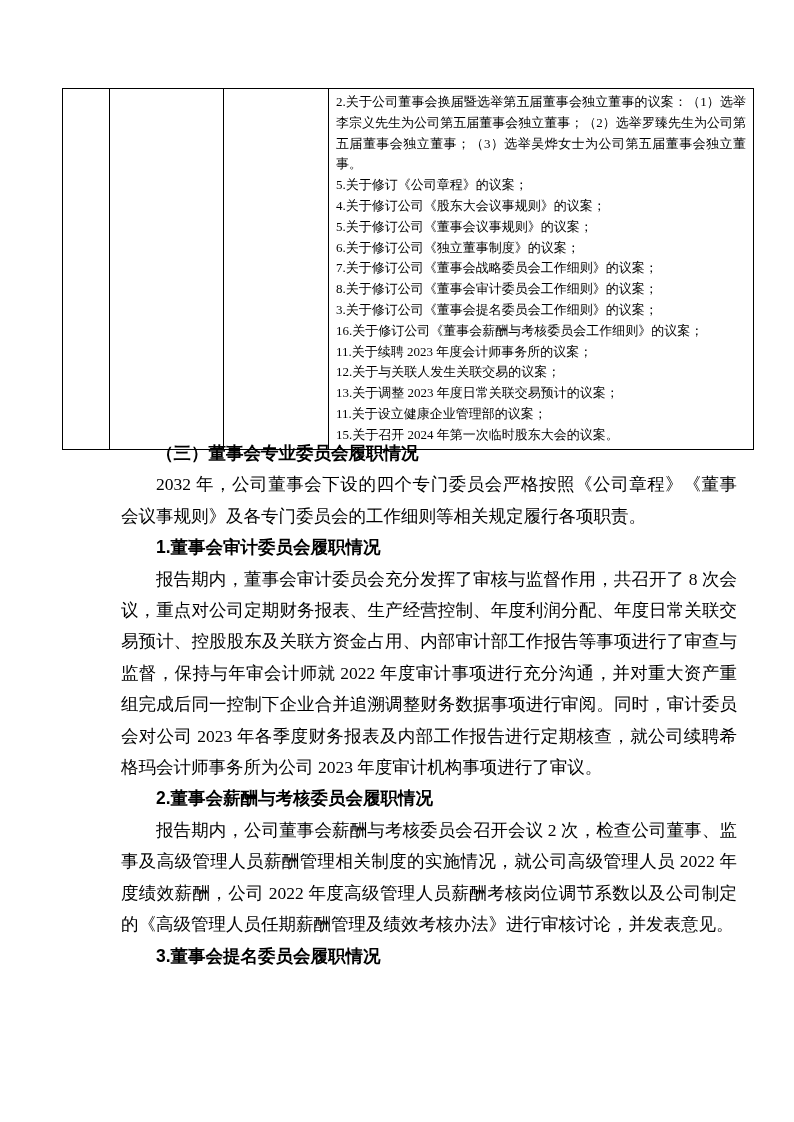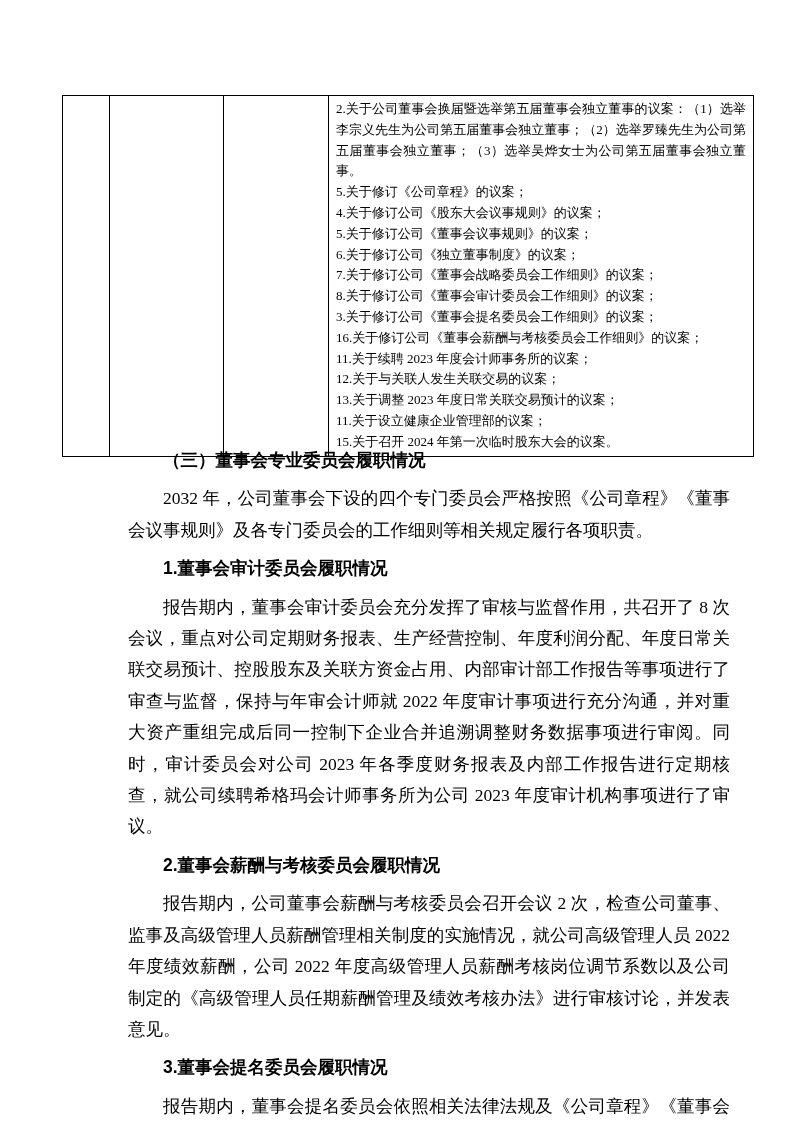"2.关于公司董事会换届暨选举第五届董事会独立董事的议案：（1）选举李宗义先生为公" .board-table { top: 95px -> 88px }
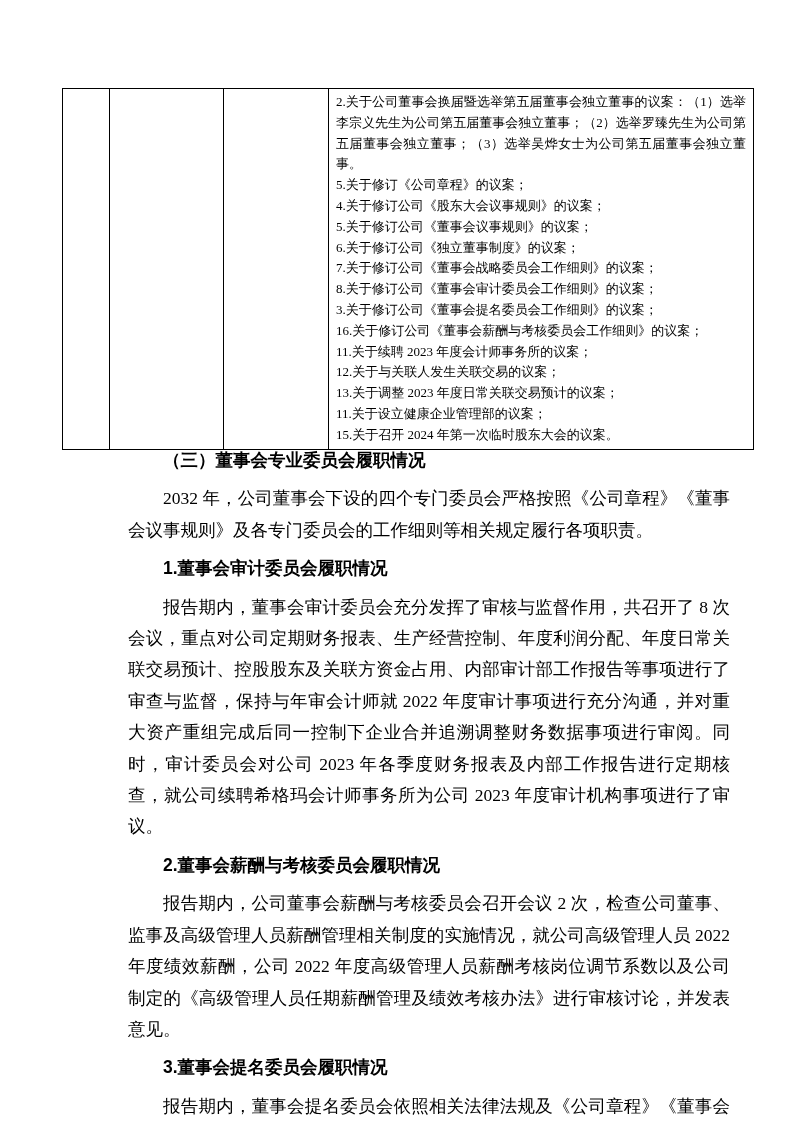"（三）董事会专业委员会履职情况" .body-text p { margin: 7px -> 0 }
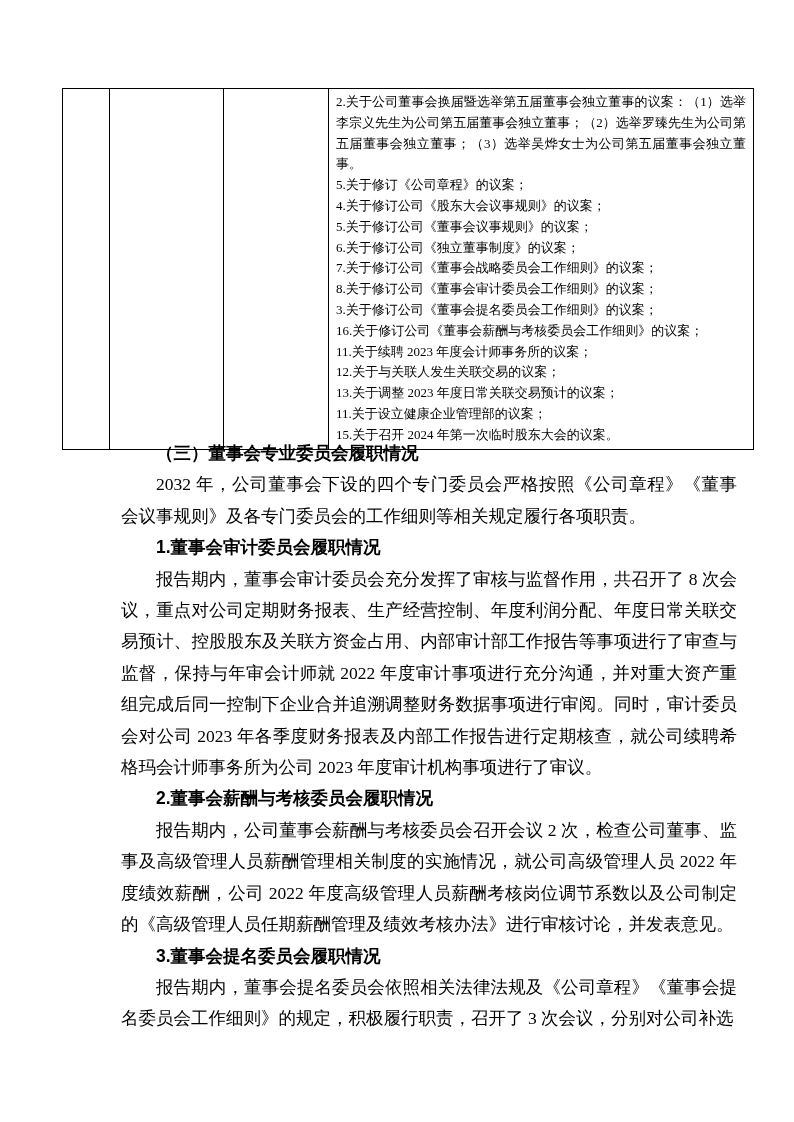"报告期内，董事会提名委员会依照相关法律法规及《公司章程》《董事会提名委员会工作细" p.para { html: <p>报告期内，董事会提名委员会依照相关法律法规及《公司章程》《董事会提名委员会工作细则》的规定，积极履行职责，召开了 3 次会议，分别对公司补选</p> -> none }
